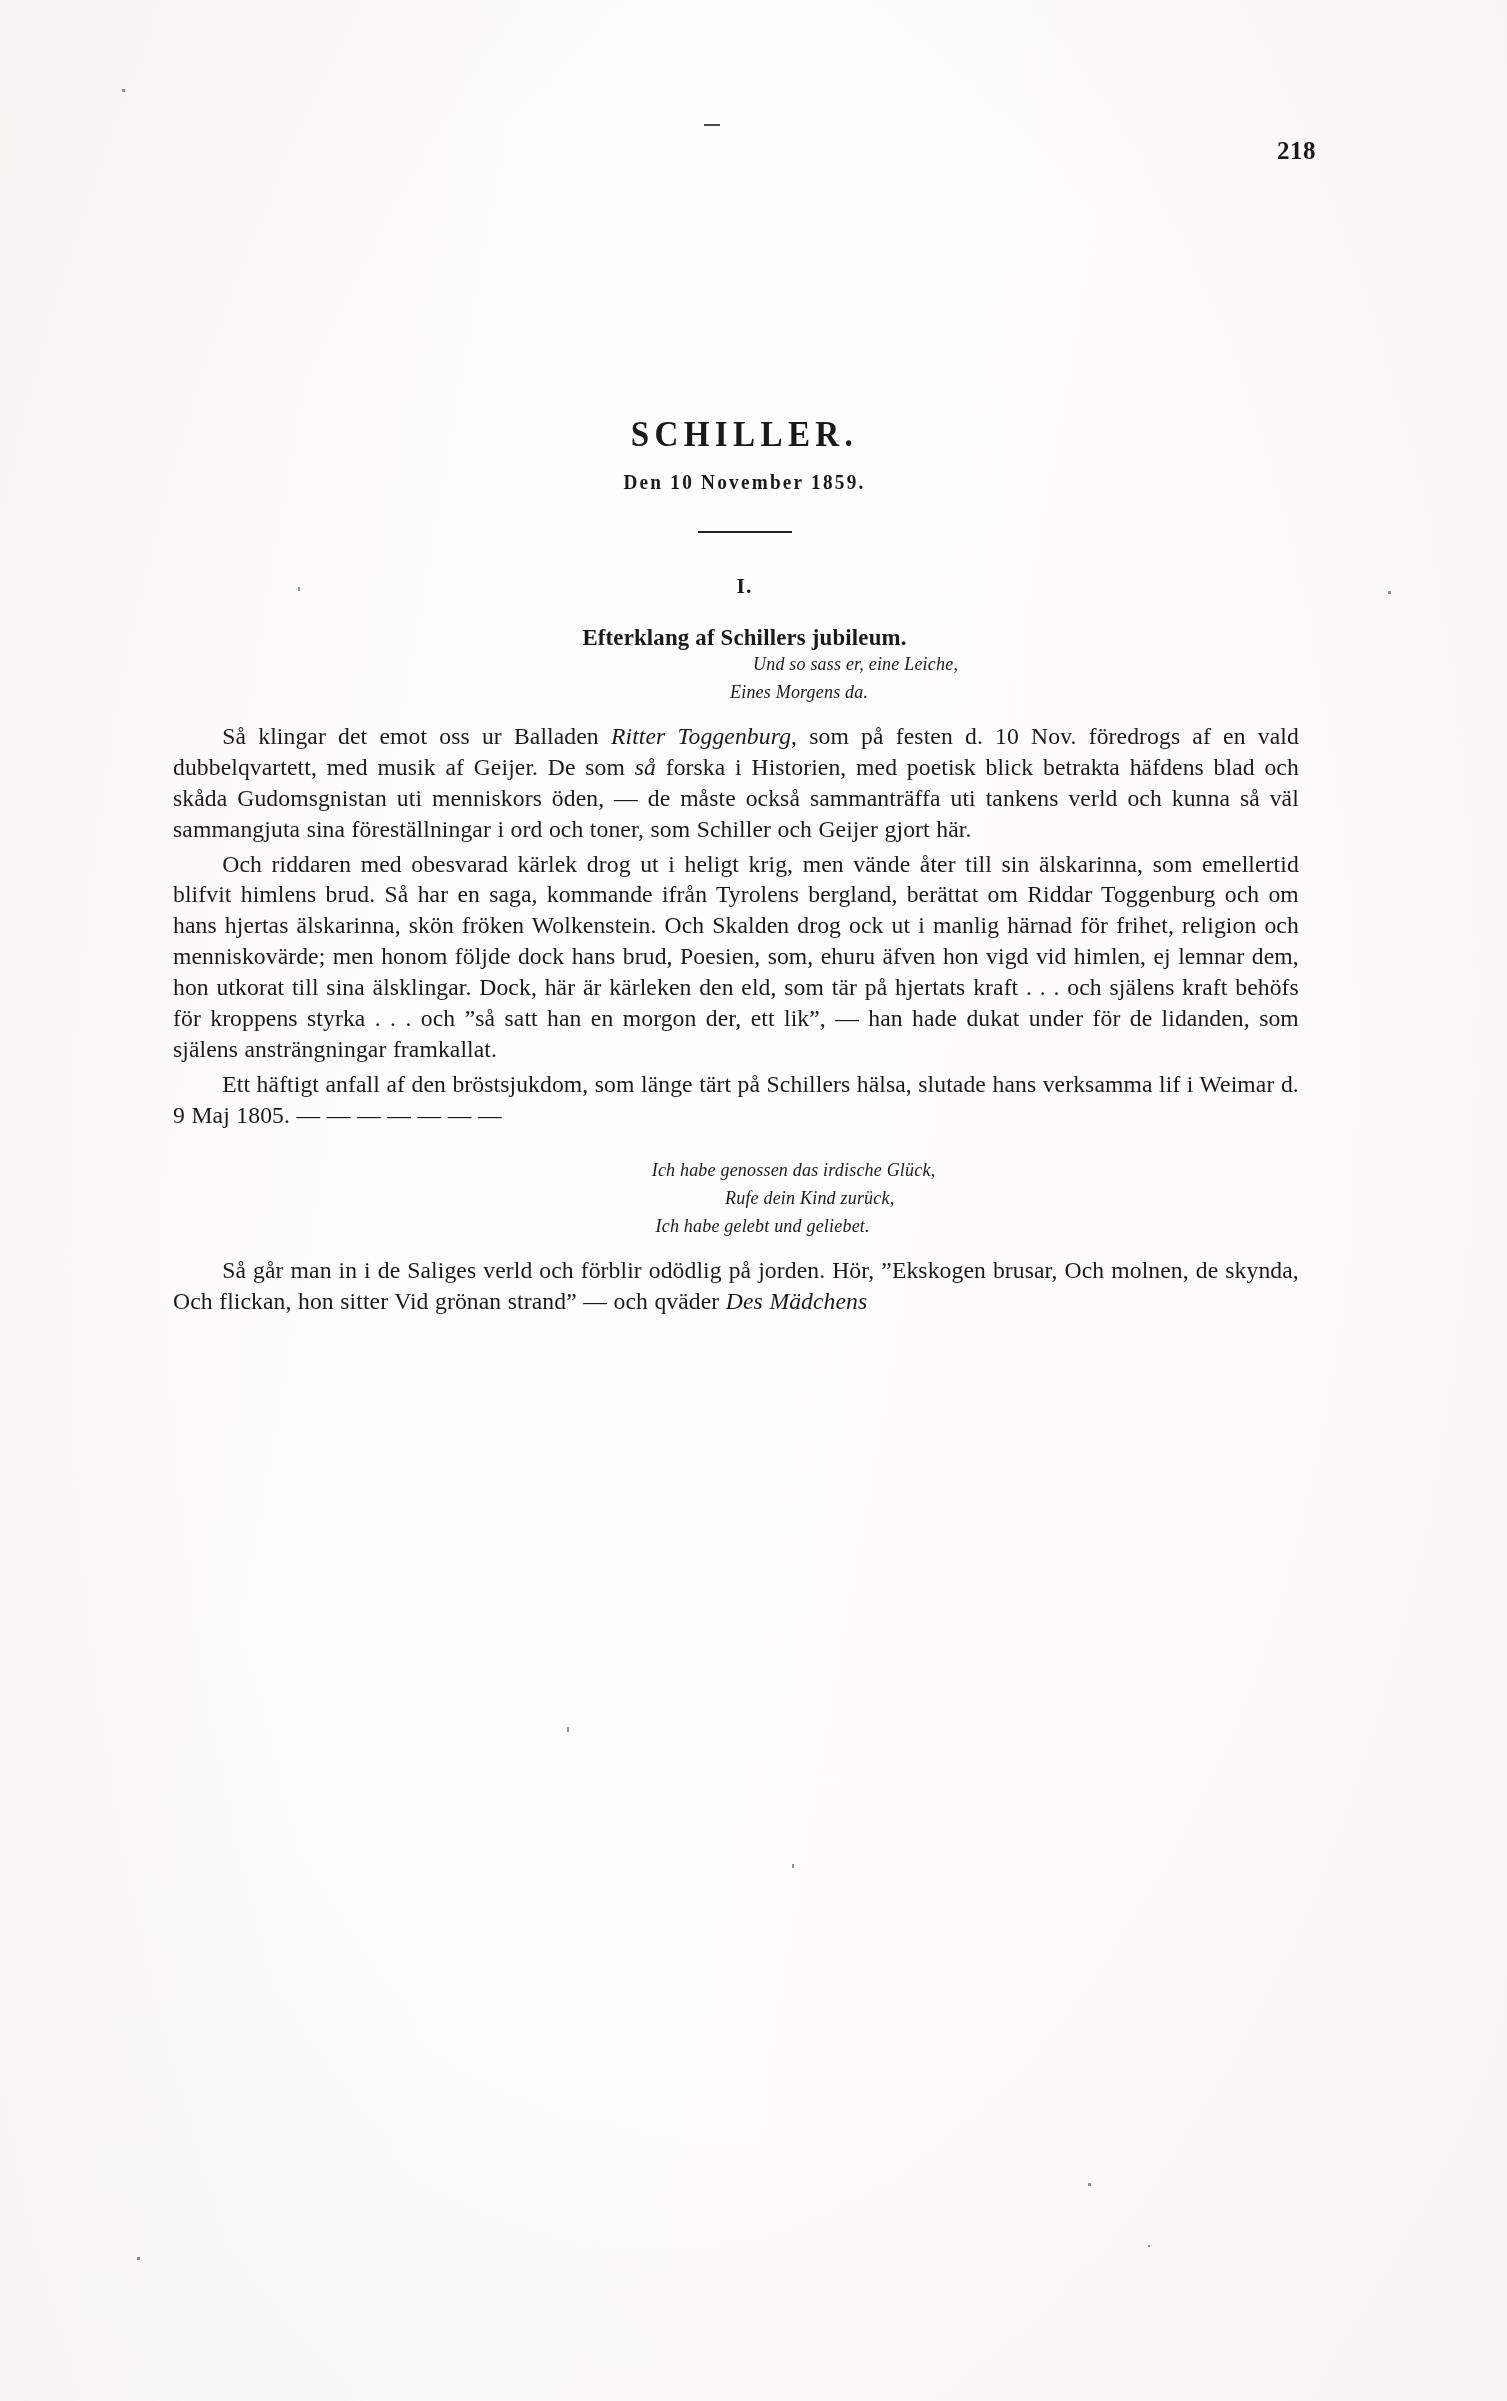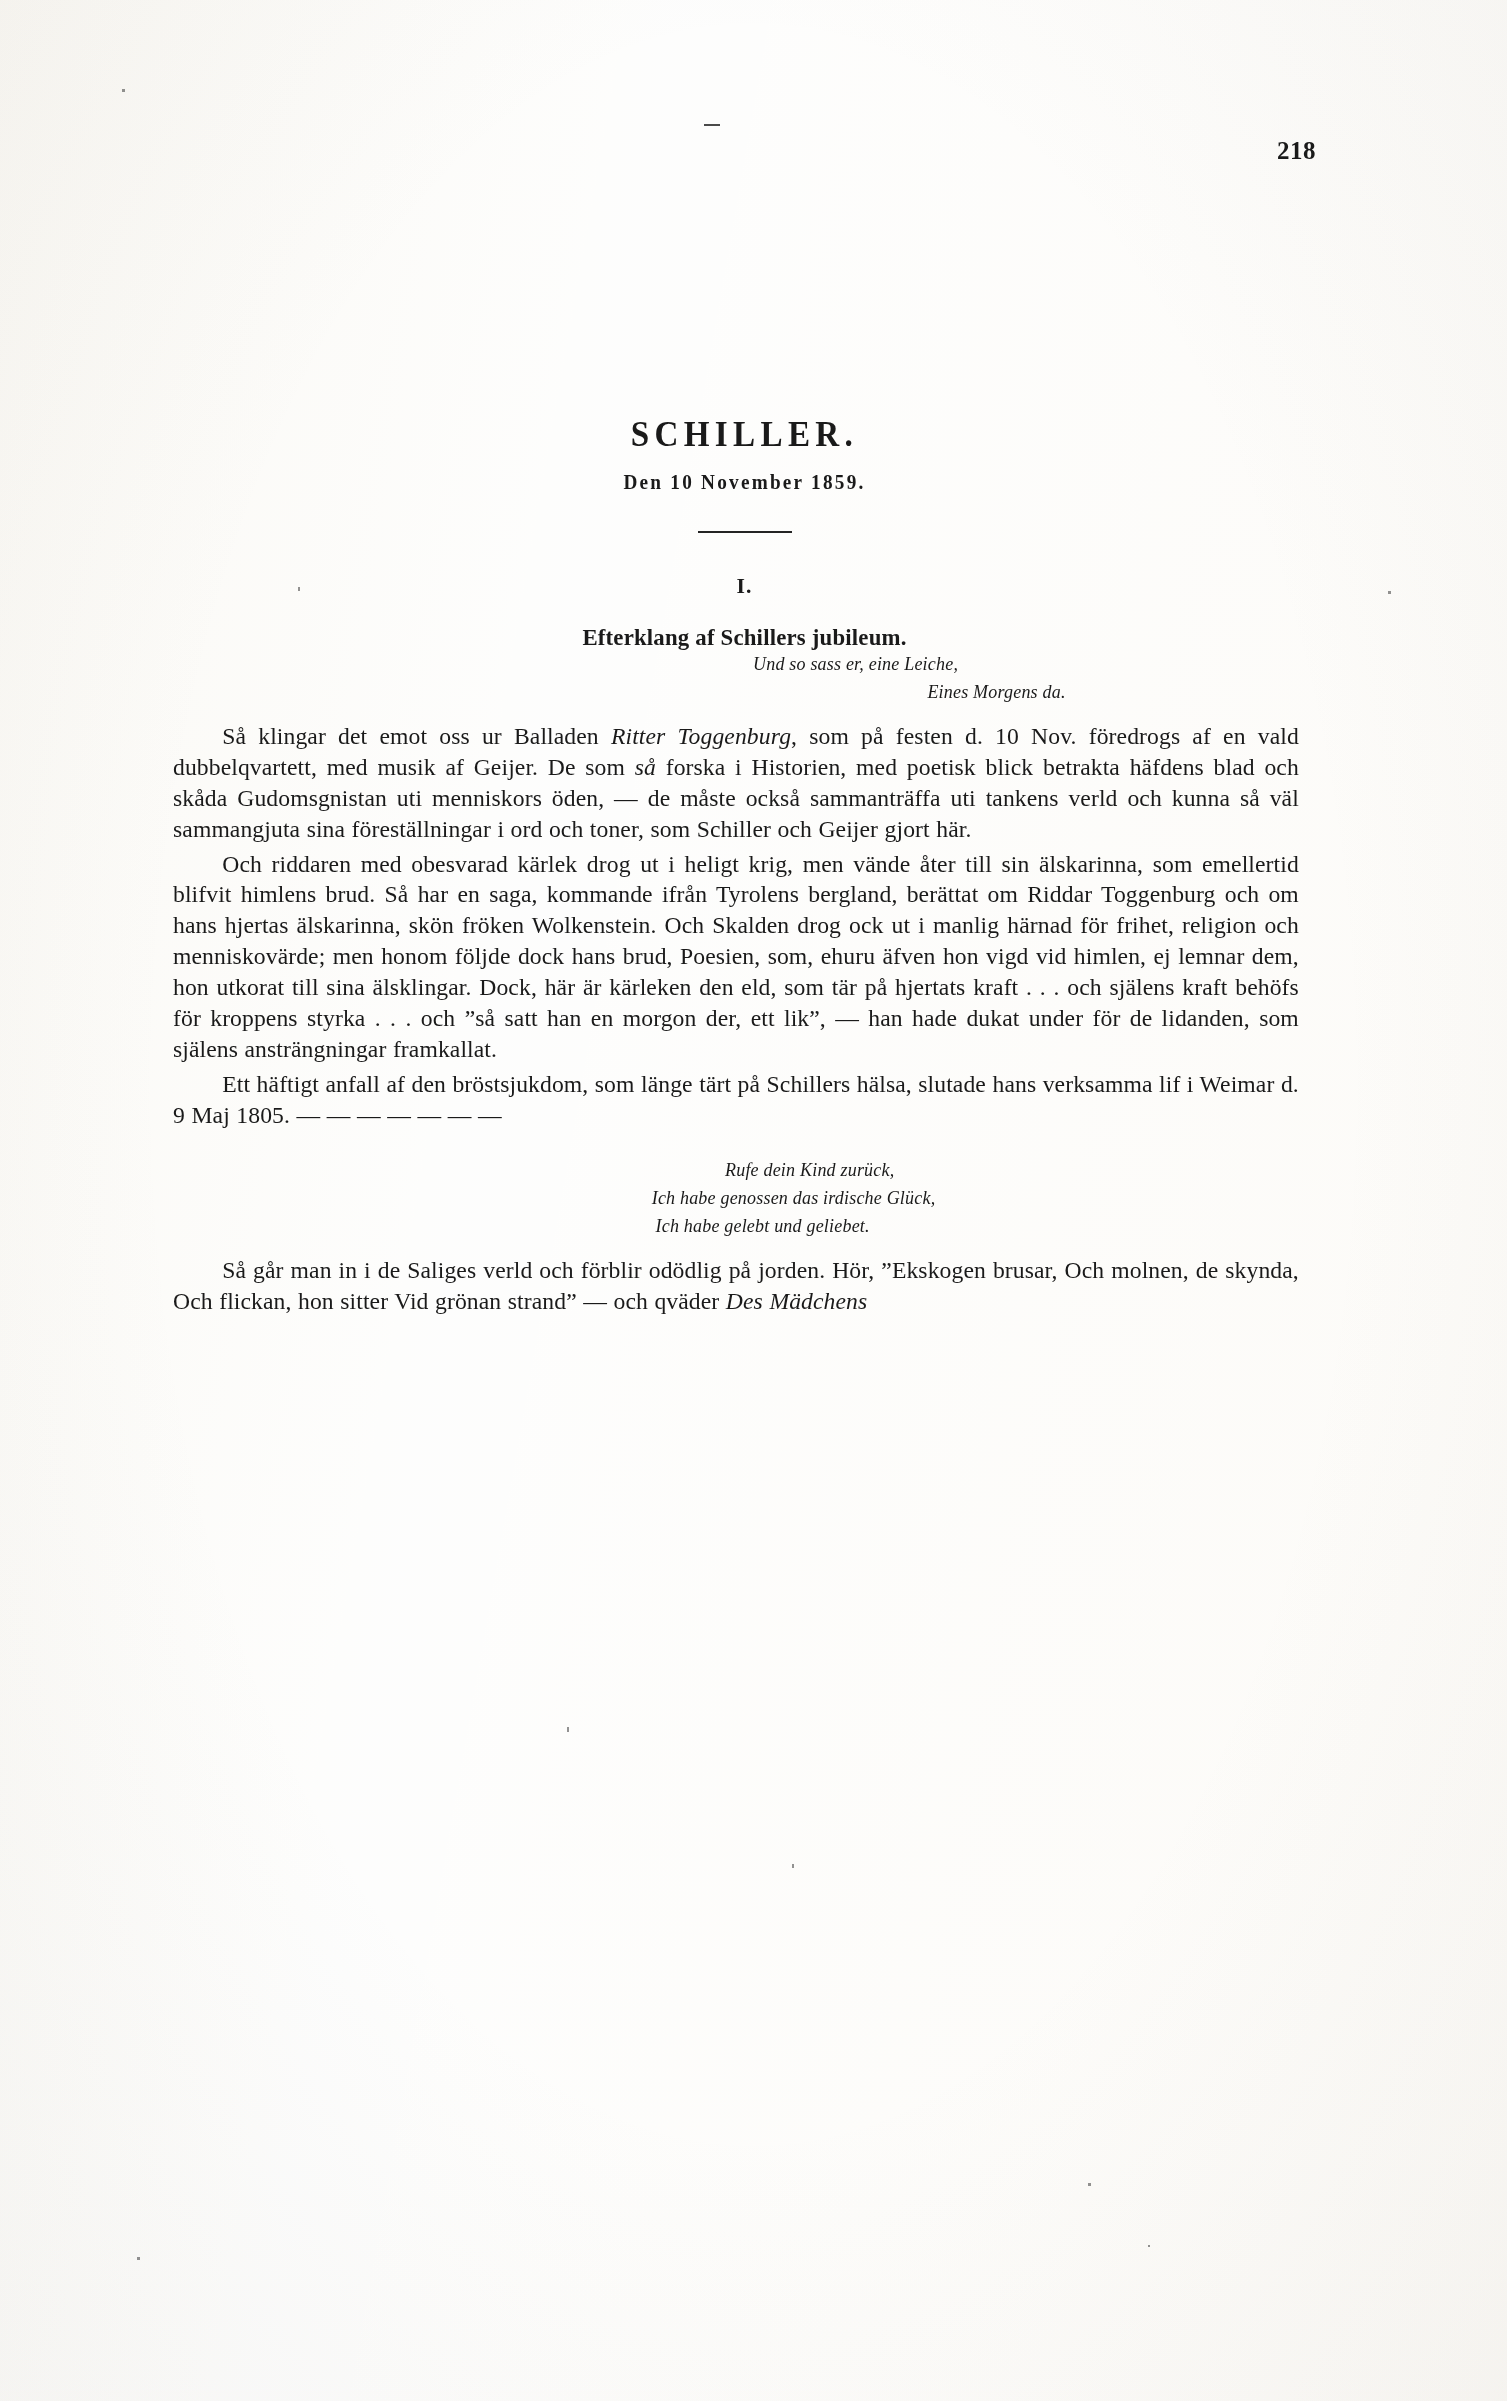"Eines Morgens da." .epi-2 { text-align: center -> none }
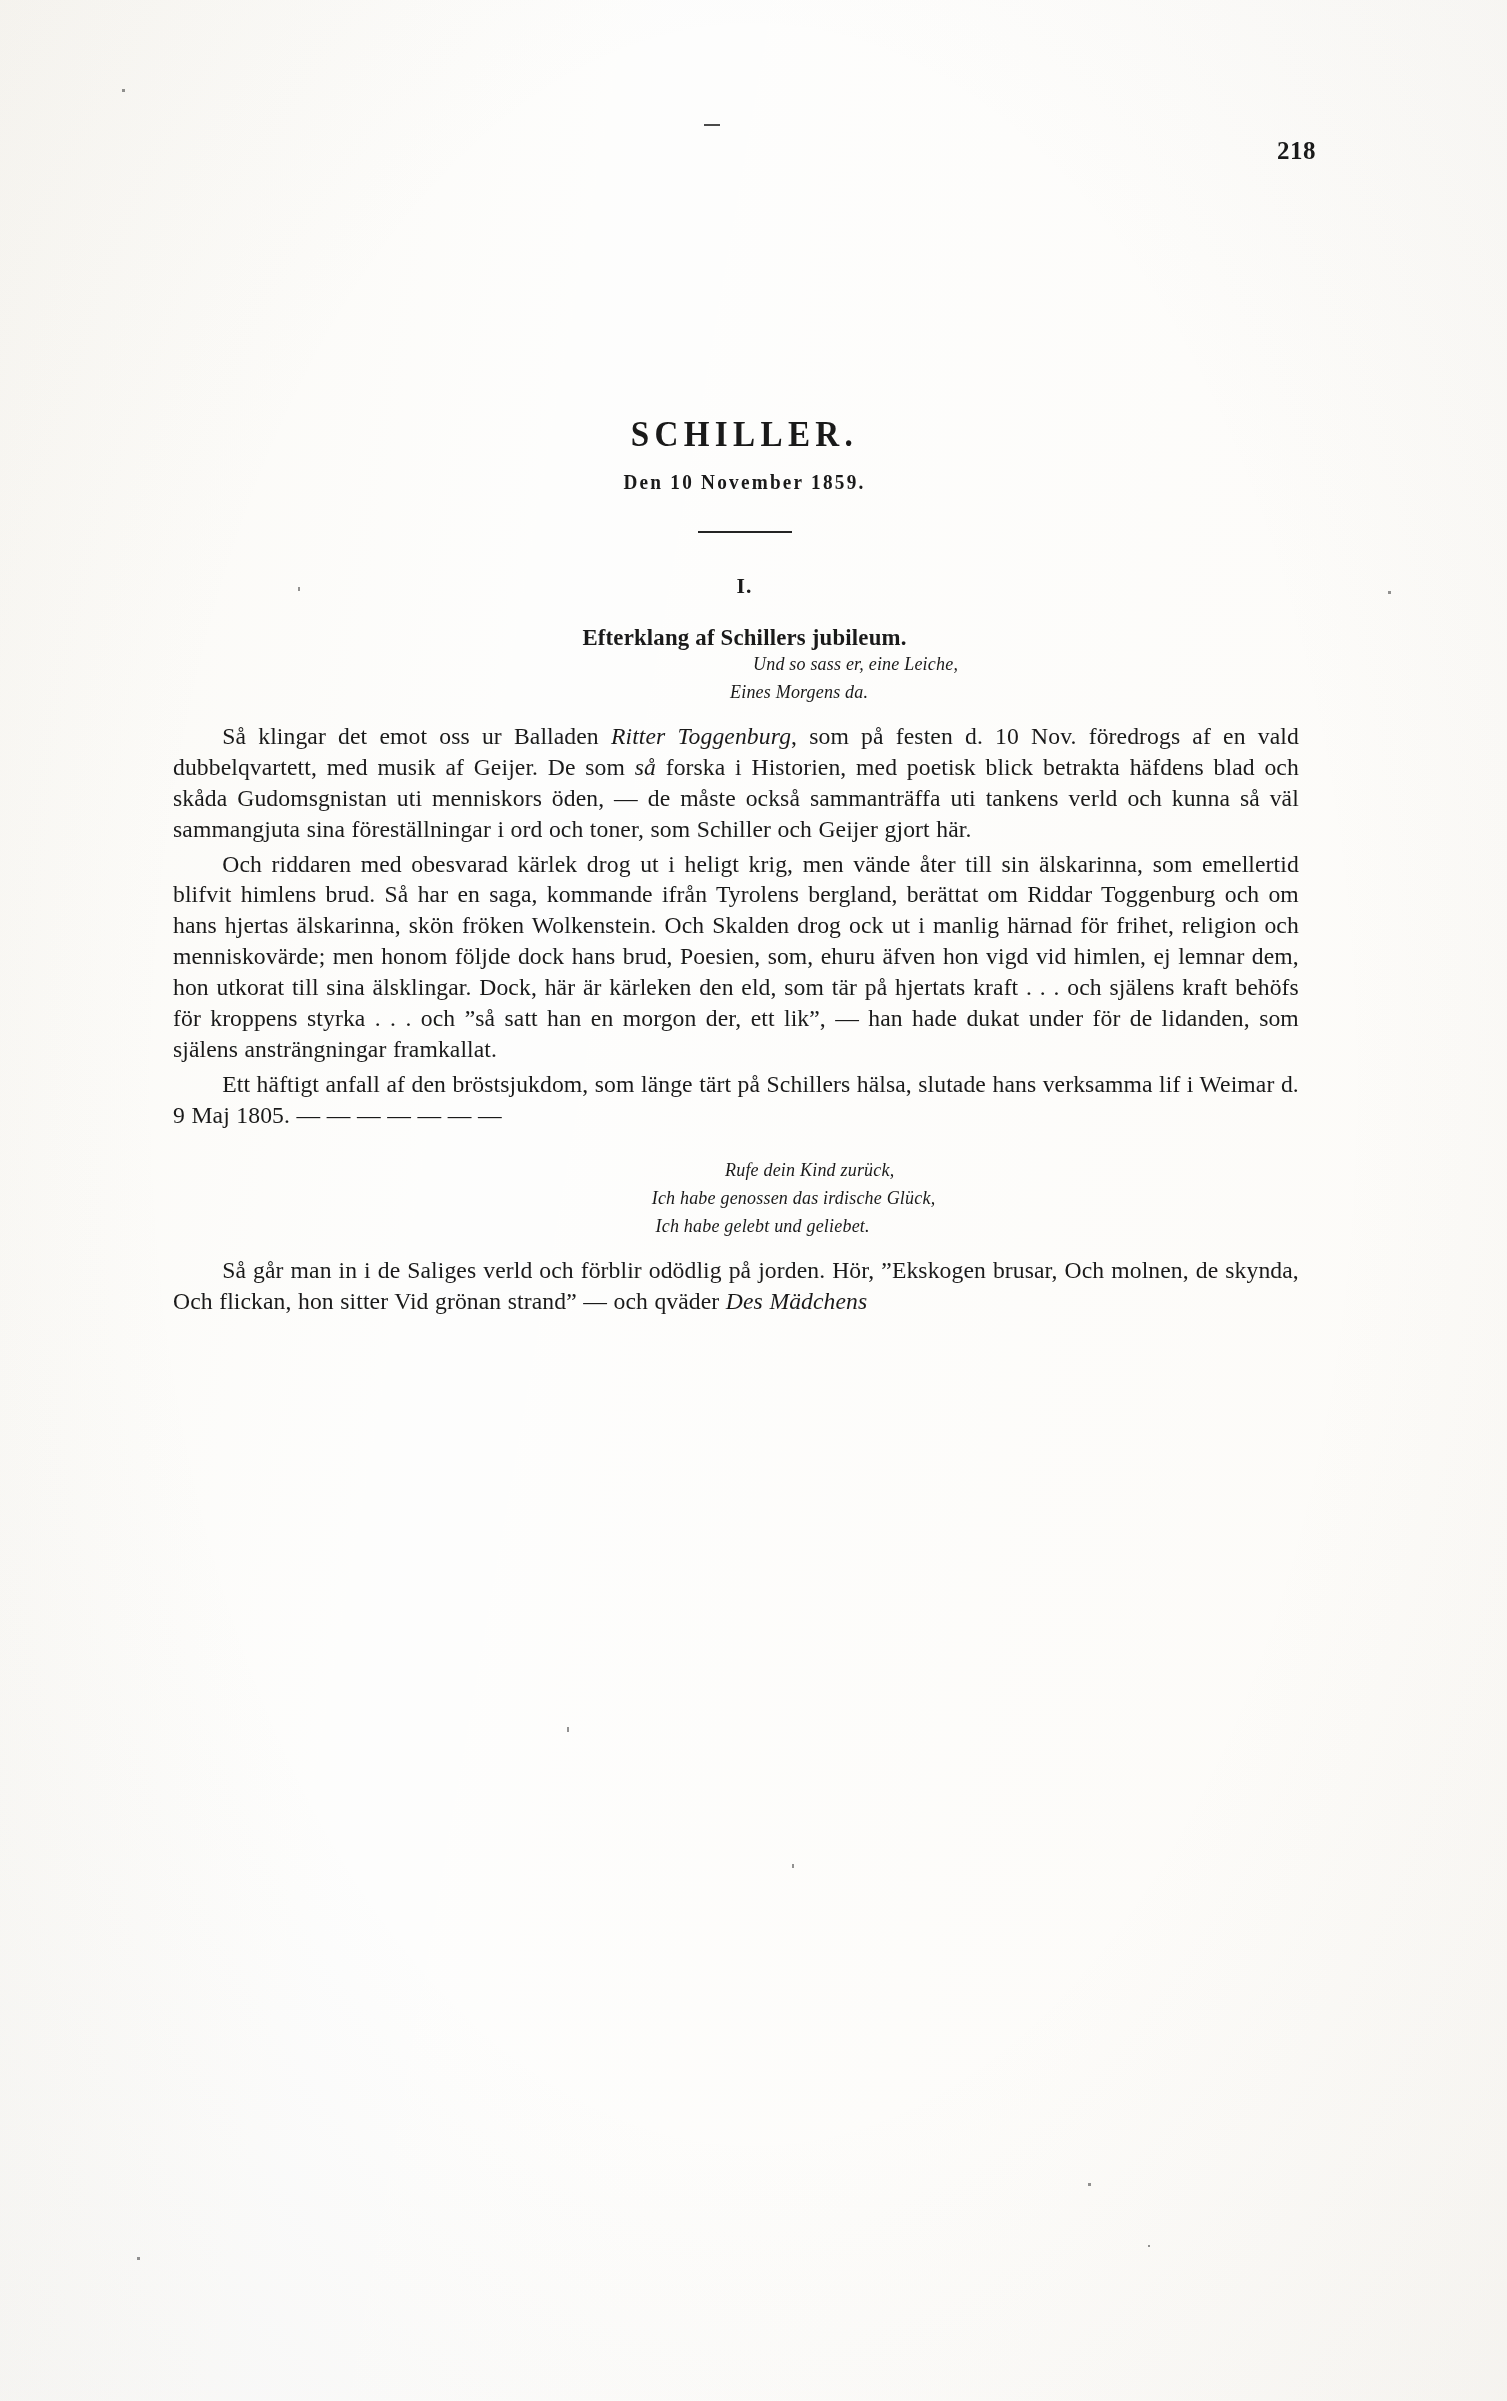"Rufe dein Kind zurück," div.line { order: before "Ich habe genossen das irdische" -> after "Ich habe genossen das irdische" }
